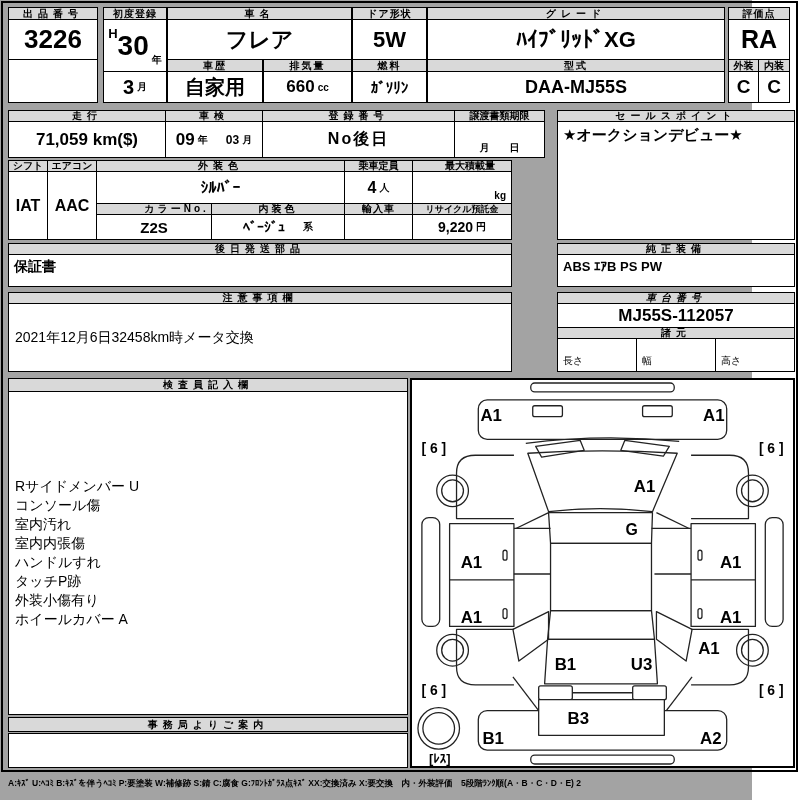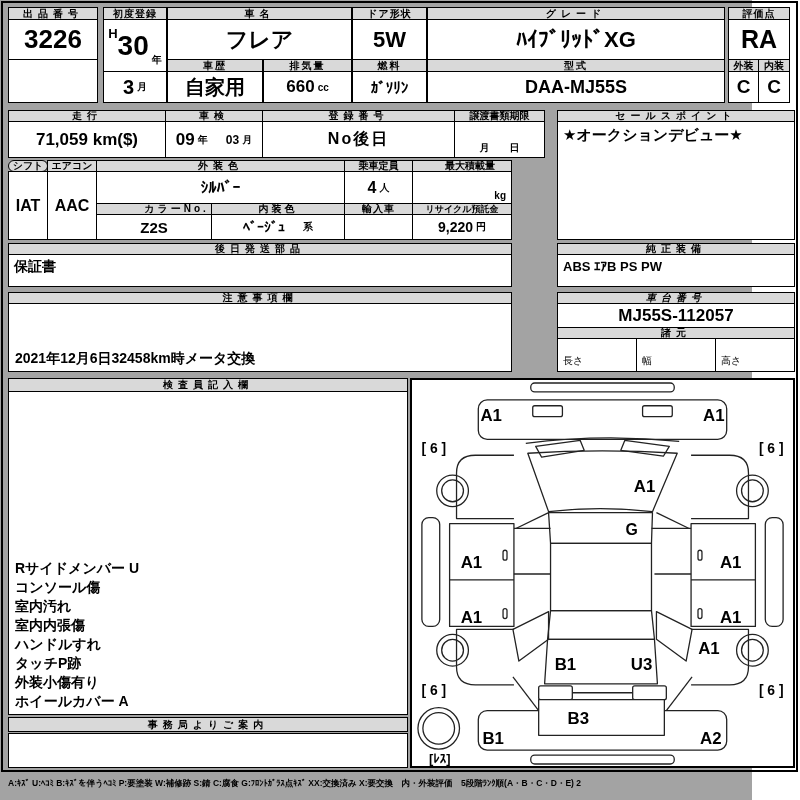"シフト" div.cell { border-radius: 6px -> none }
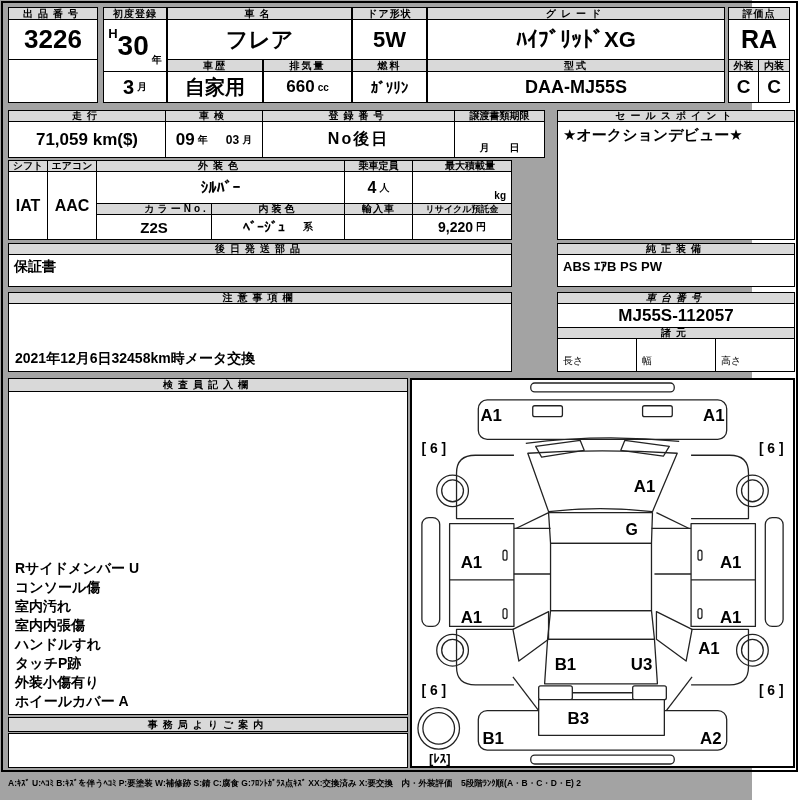"2021年12月6日32458km時メータ交換" .lines { font-weight: bold -> normal; justify-content: flex-end -> center }
